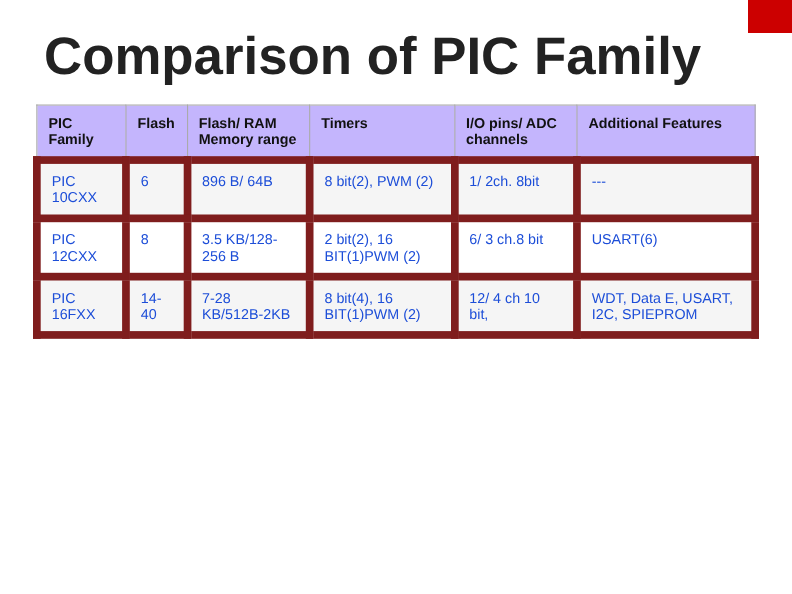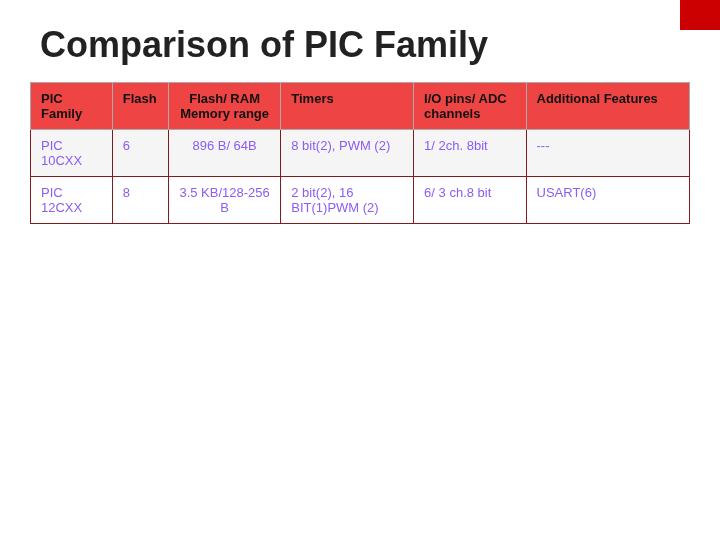"Comparison of PIC Family" .page-title { font-size: 36px -> 48px }
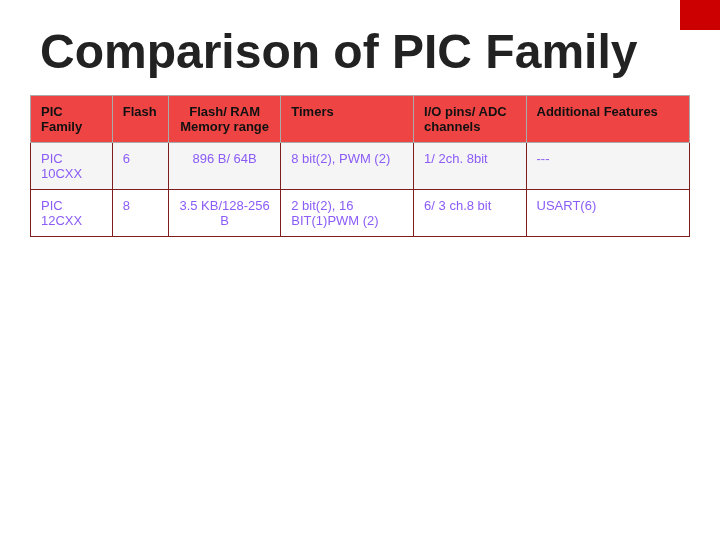"PIC Family" thead tr { background: #ef4444 -> #c4b5fd }
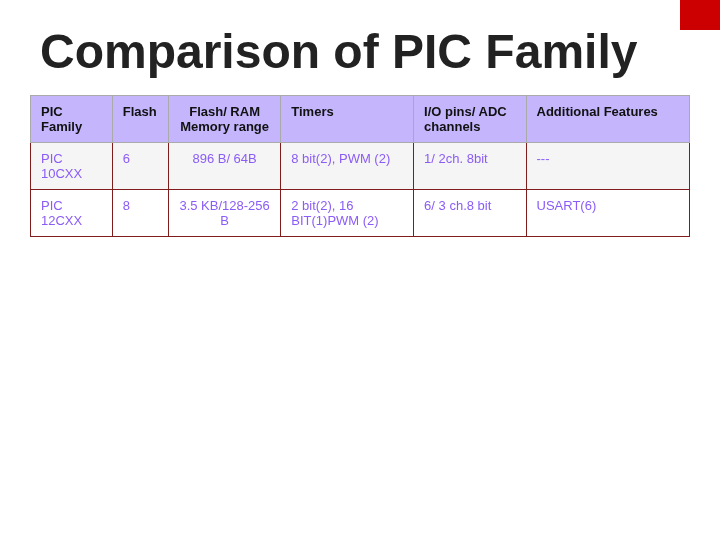"Flash/ RAM Memory range" .col-flash { text-align: center -> none }
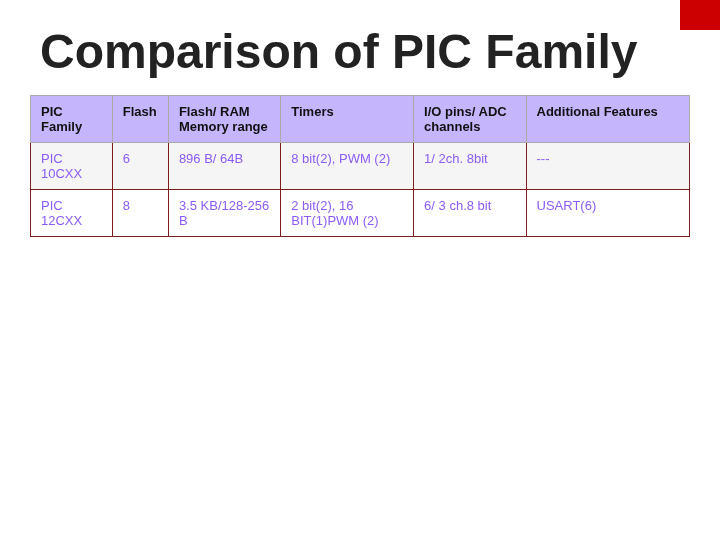"PIC 10CXX" tbody td { border: 1px solid #7f1d1d -> 7px solid #7f1d1d; color: #8b5cf6 -> #1d4ed8 }
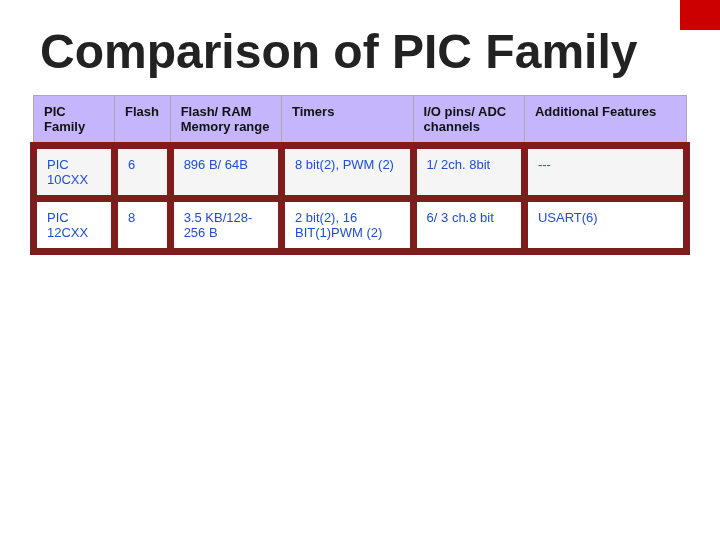"PIC 16FXX" tr { html: none -> <tr> <td>PIC 16FXX</td> <td>14-40</td> <td>7-28 KB/512B-2KB</td> <td>8 bit(4), 16 BIT(1)PWM (2)</td> <td>12/ 4 ch 10 bit,</td> <td>WDT, Data E, USART, I2C, SPIEPROM</td> </tr> }
